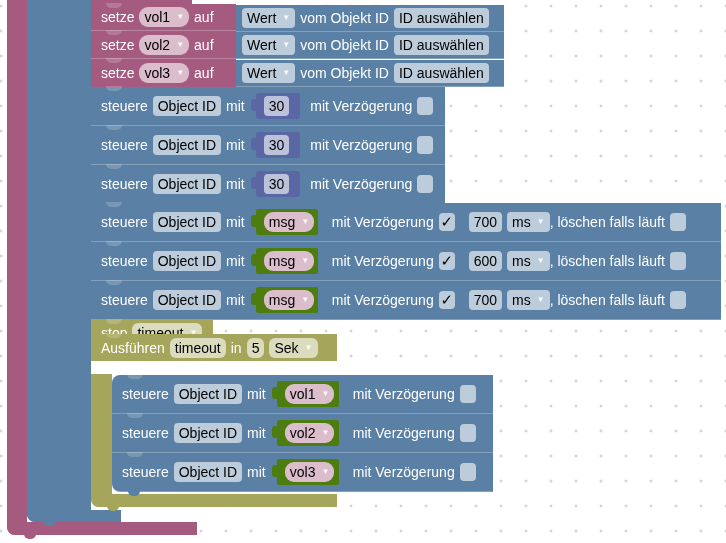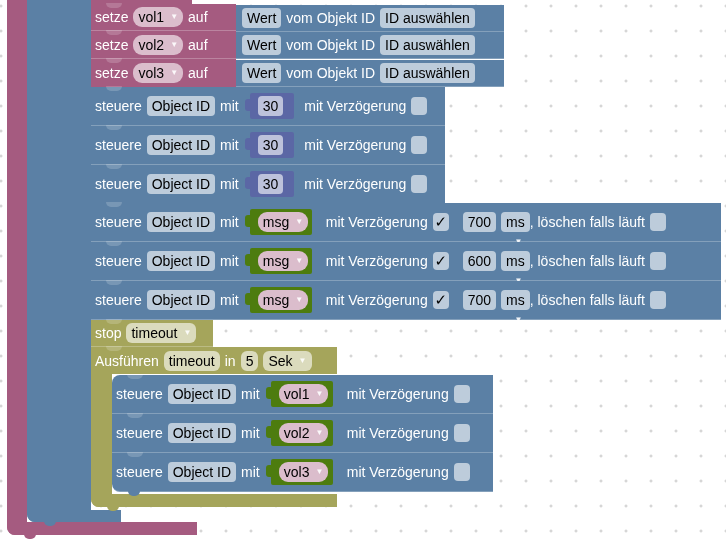"setze" .block { padding-left: 4px -> 10px }
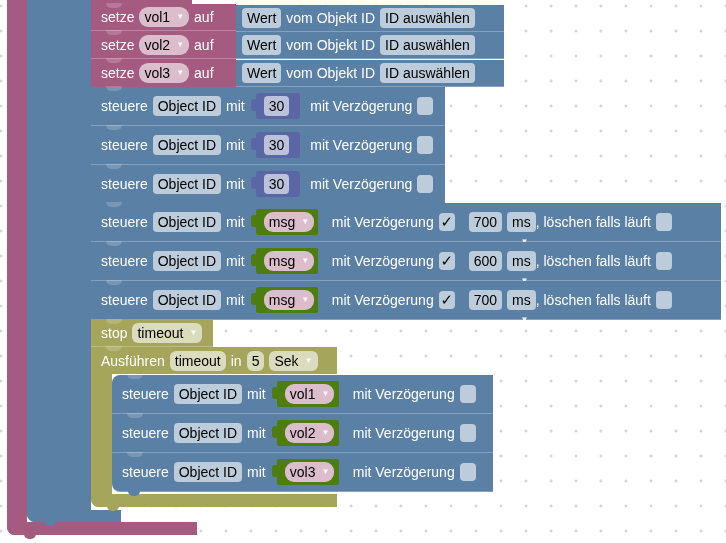"Wert" .f-blue { flex-direction: column -> none }
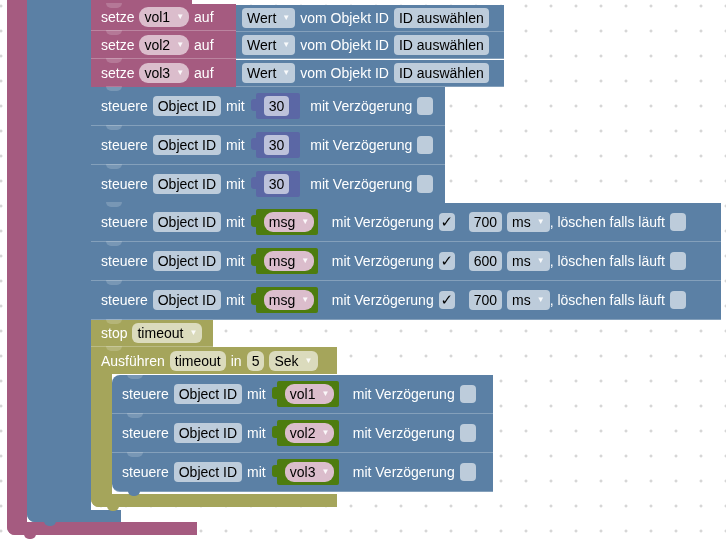"Ausführen" div.block { top: 347px -> 334px }
